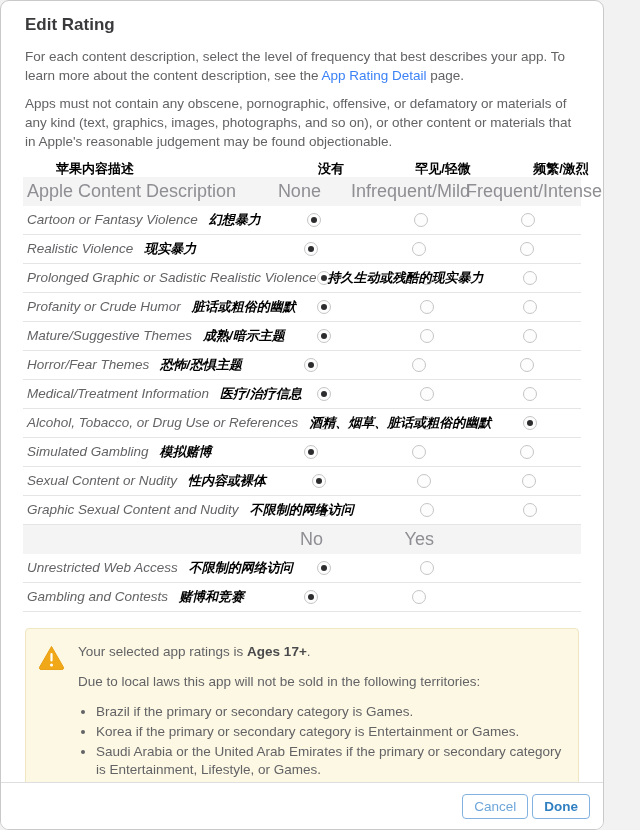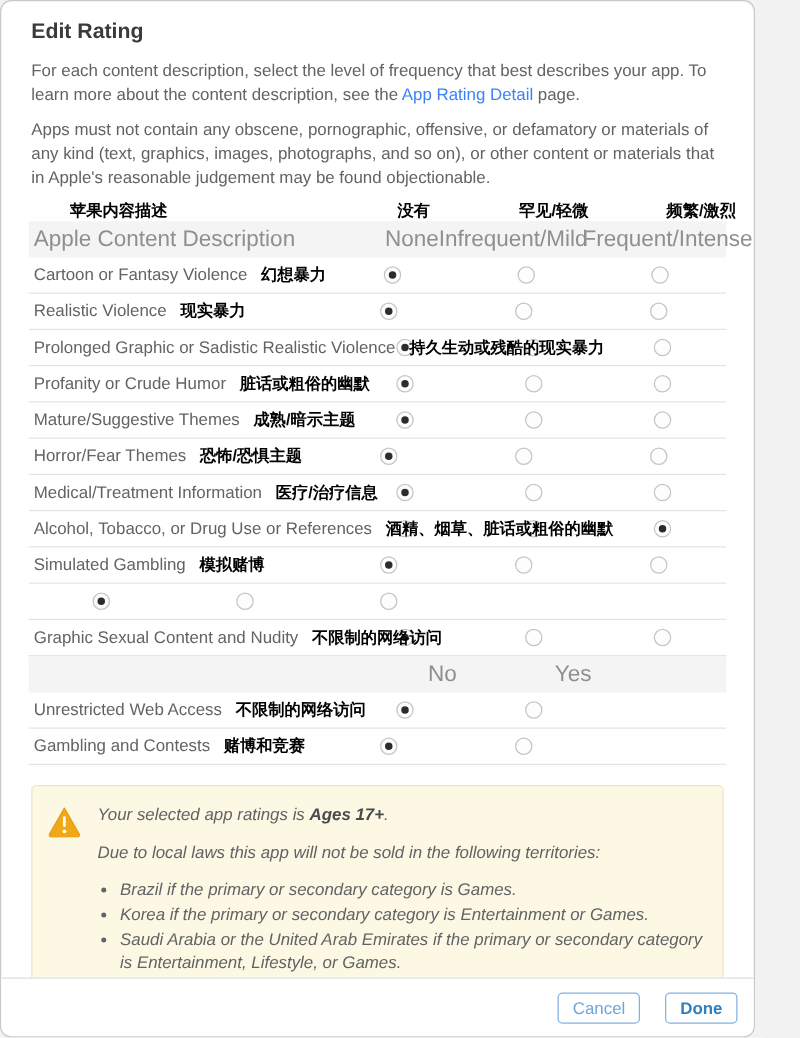"None" .opt-col { text-align: right -> center }
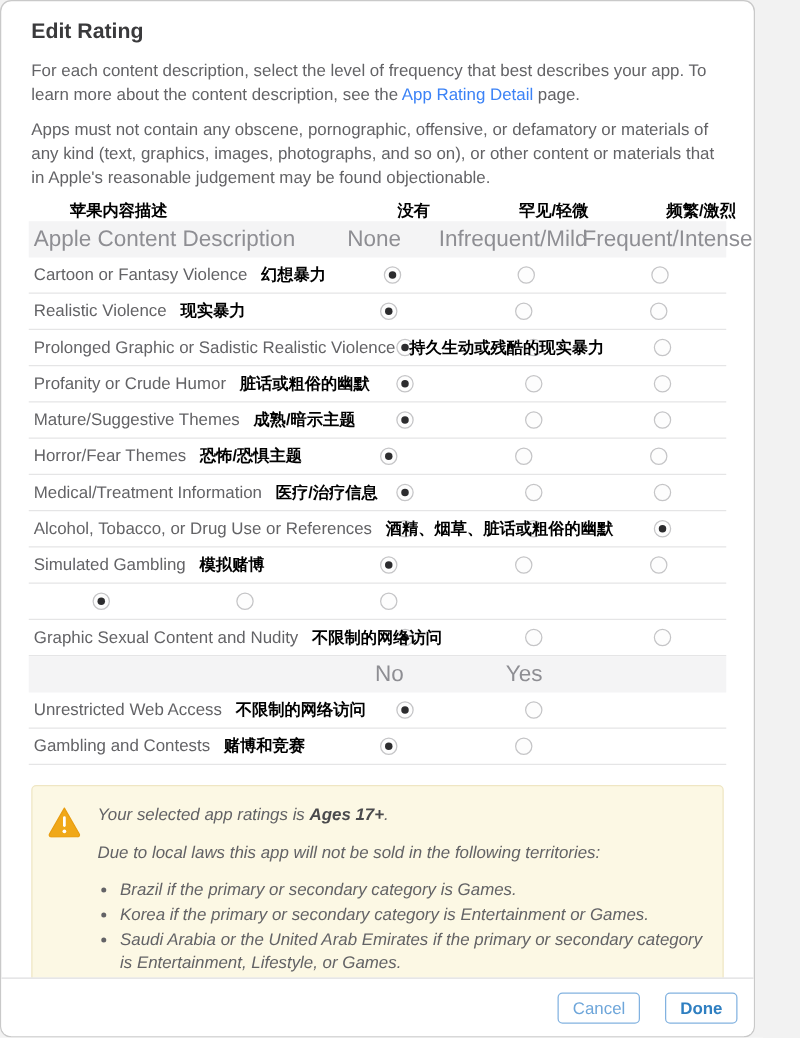"Cartoon or Fantasy Violence 幻想暴力" .row-label { font-style: none -> italic }
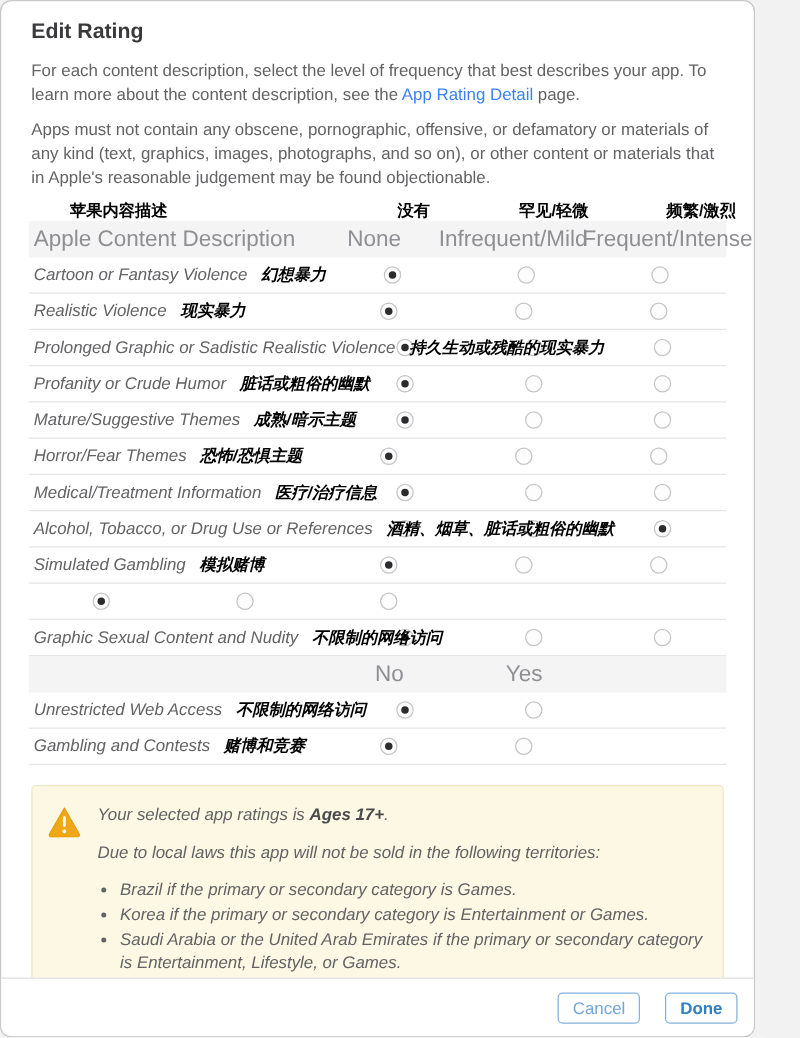"Sexual Content or Nudity 性内容或裸体" div.row-label { html: none -> <div> <span>Sexual Content or Nudity</span><span>性内容或裸体</span> </div> }
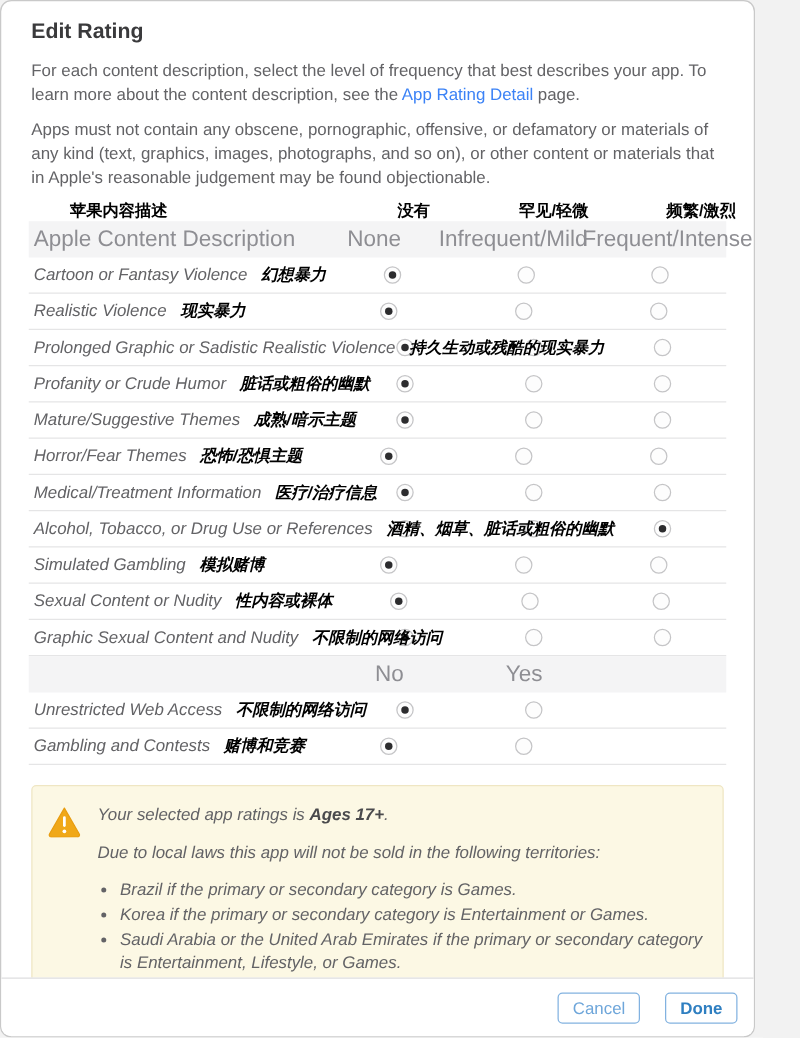"Your selected app ratings is" .warning { font-style: italic -> none }
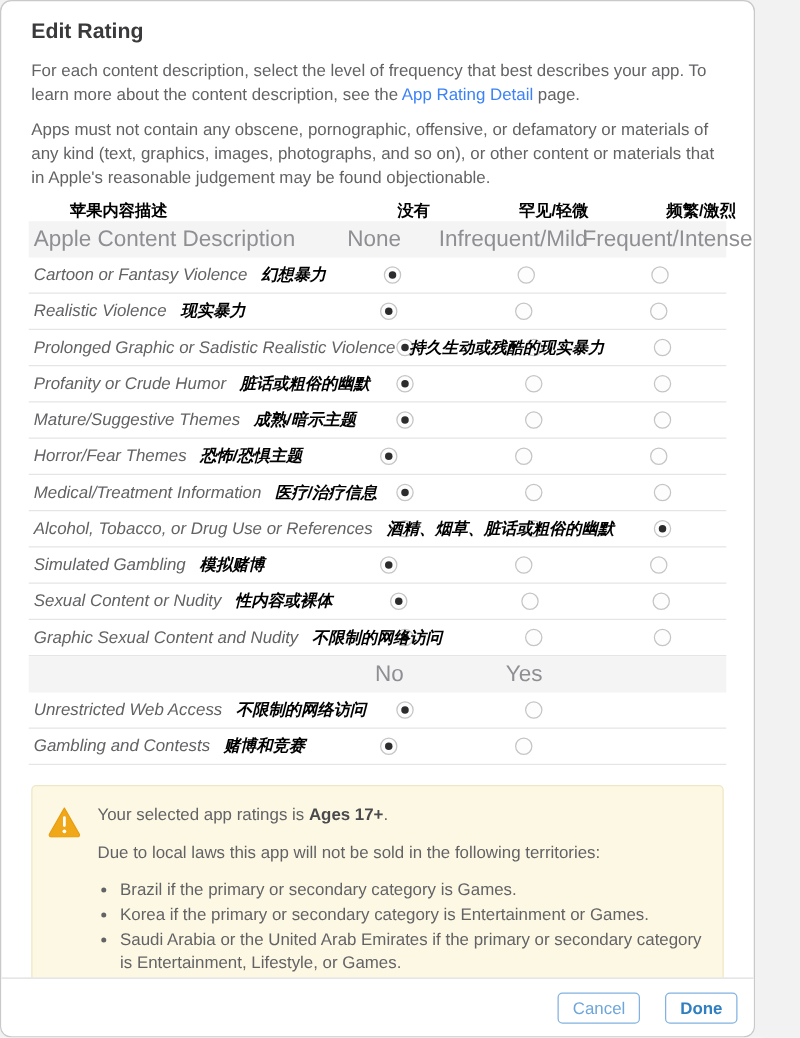"Cancel" .btn-cancel { margin-right: 20px -> 4px }
